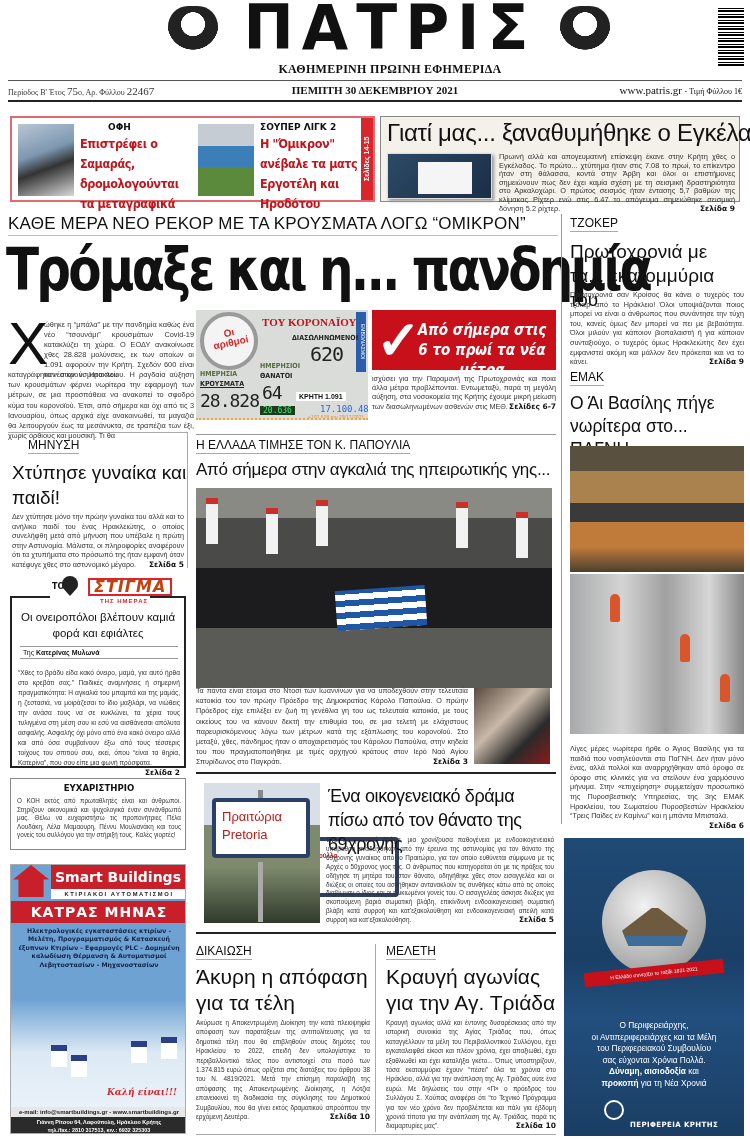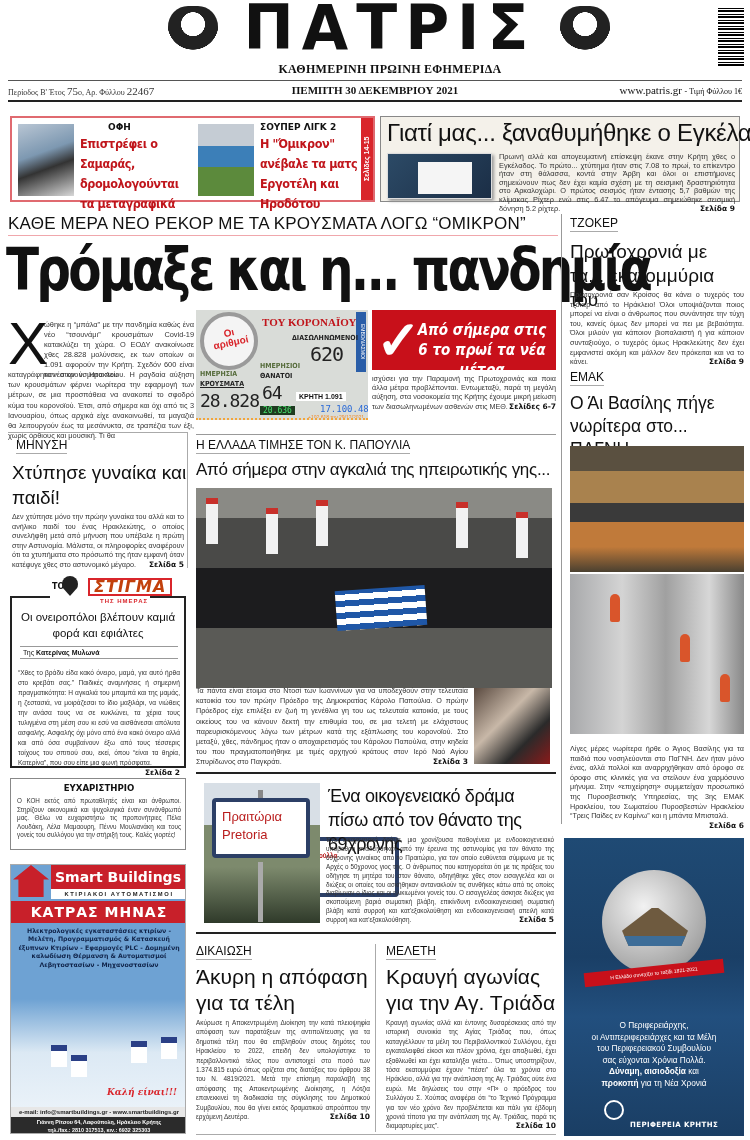"ΜΗΝΥΣΗ" .l-kicker1 { left: 16px -> 28px }
